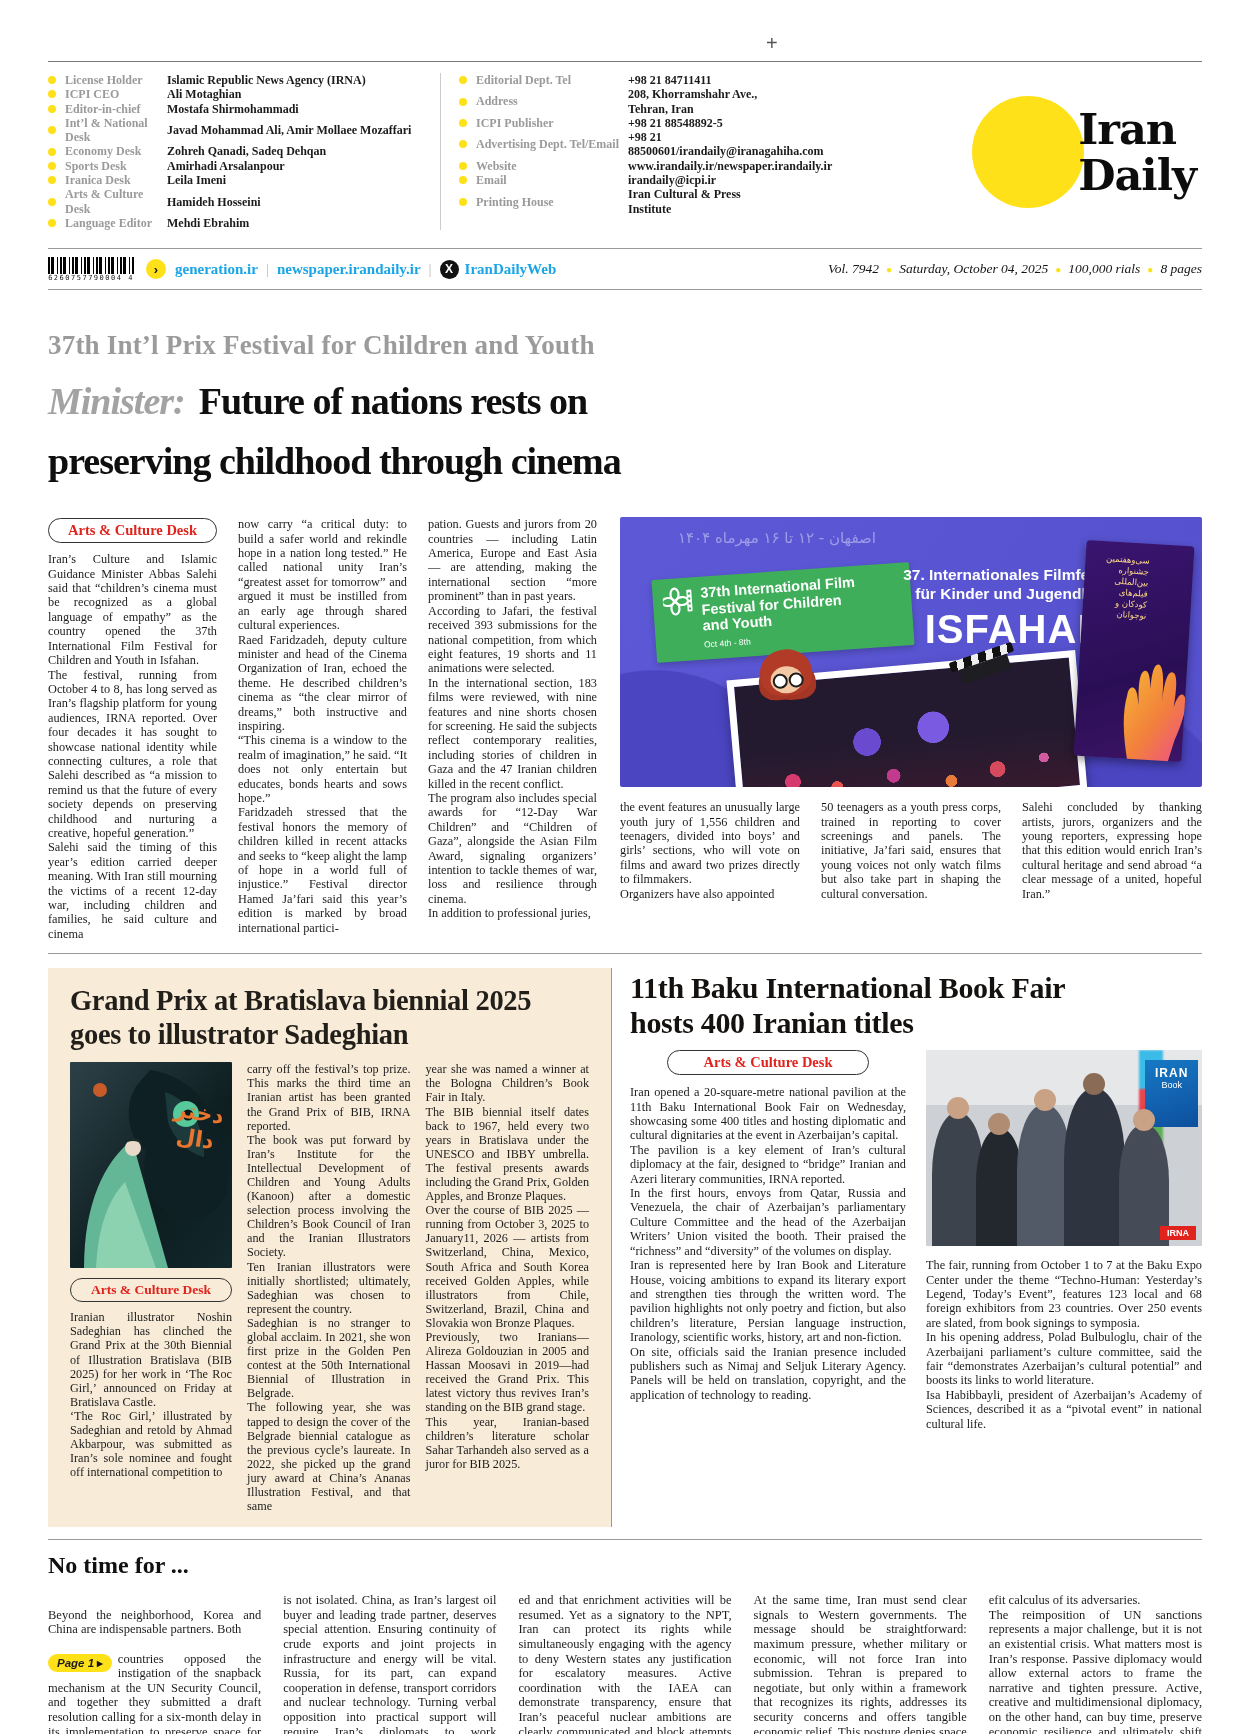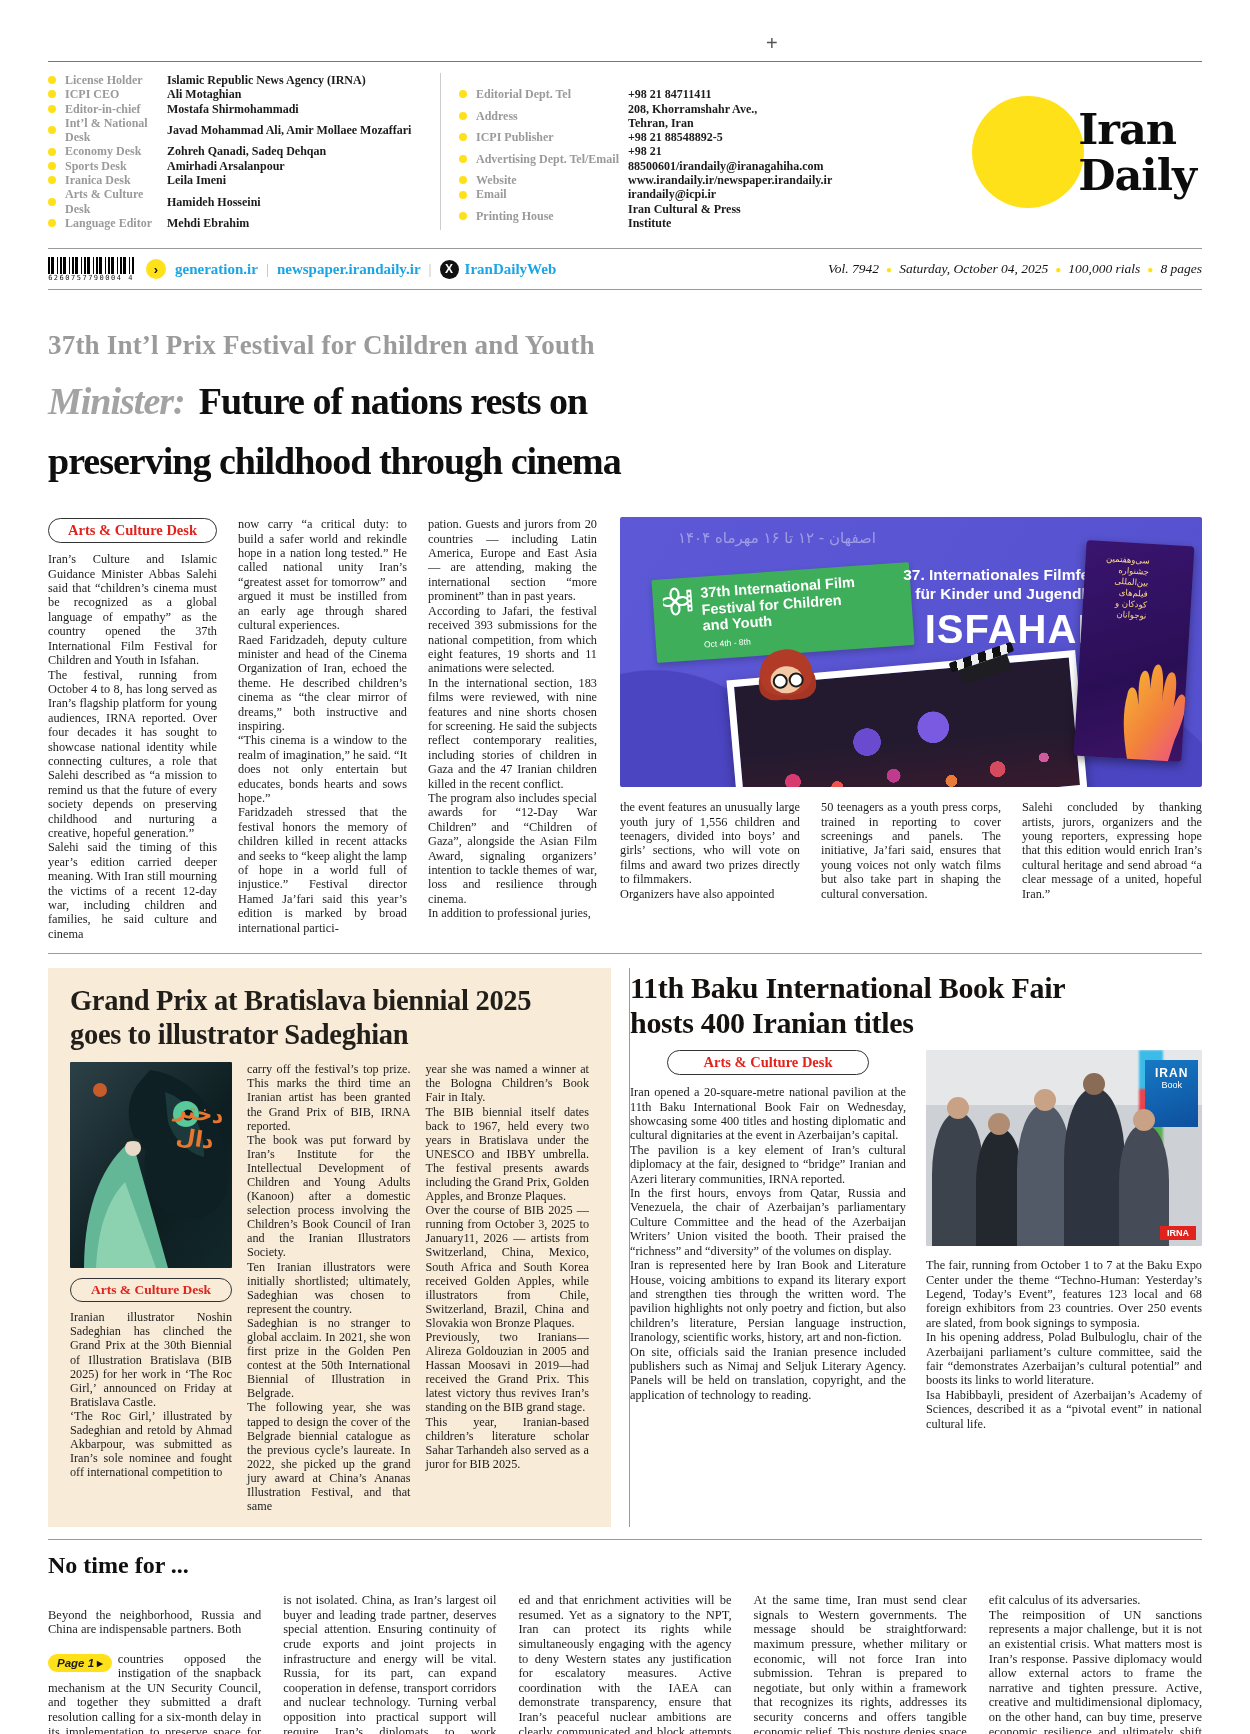"License Holder" .m-col { justify-content: flex-end -> none }
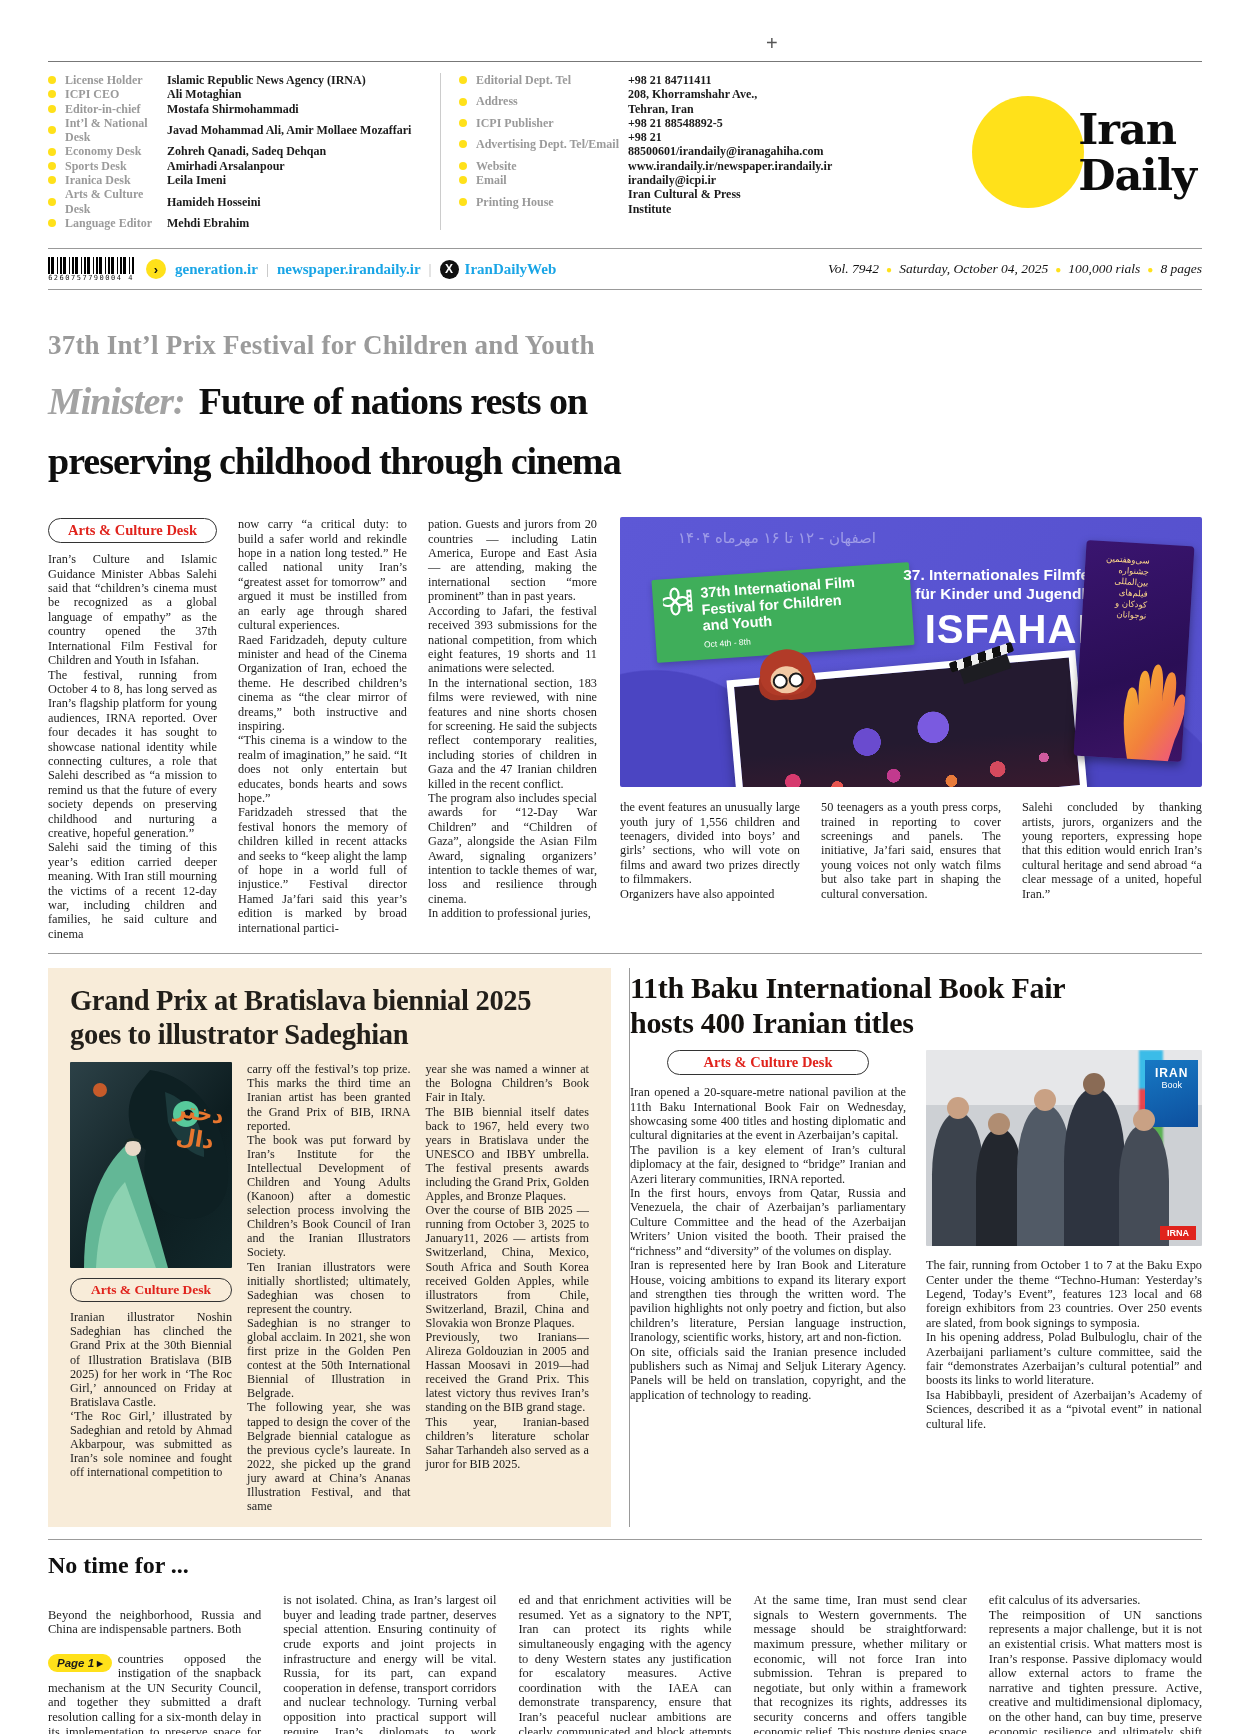"11th Baku International Book Fair" .baku { margin-left: 18px -> none; padding-left: none -> 18px }
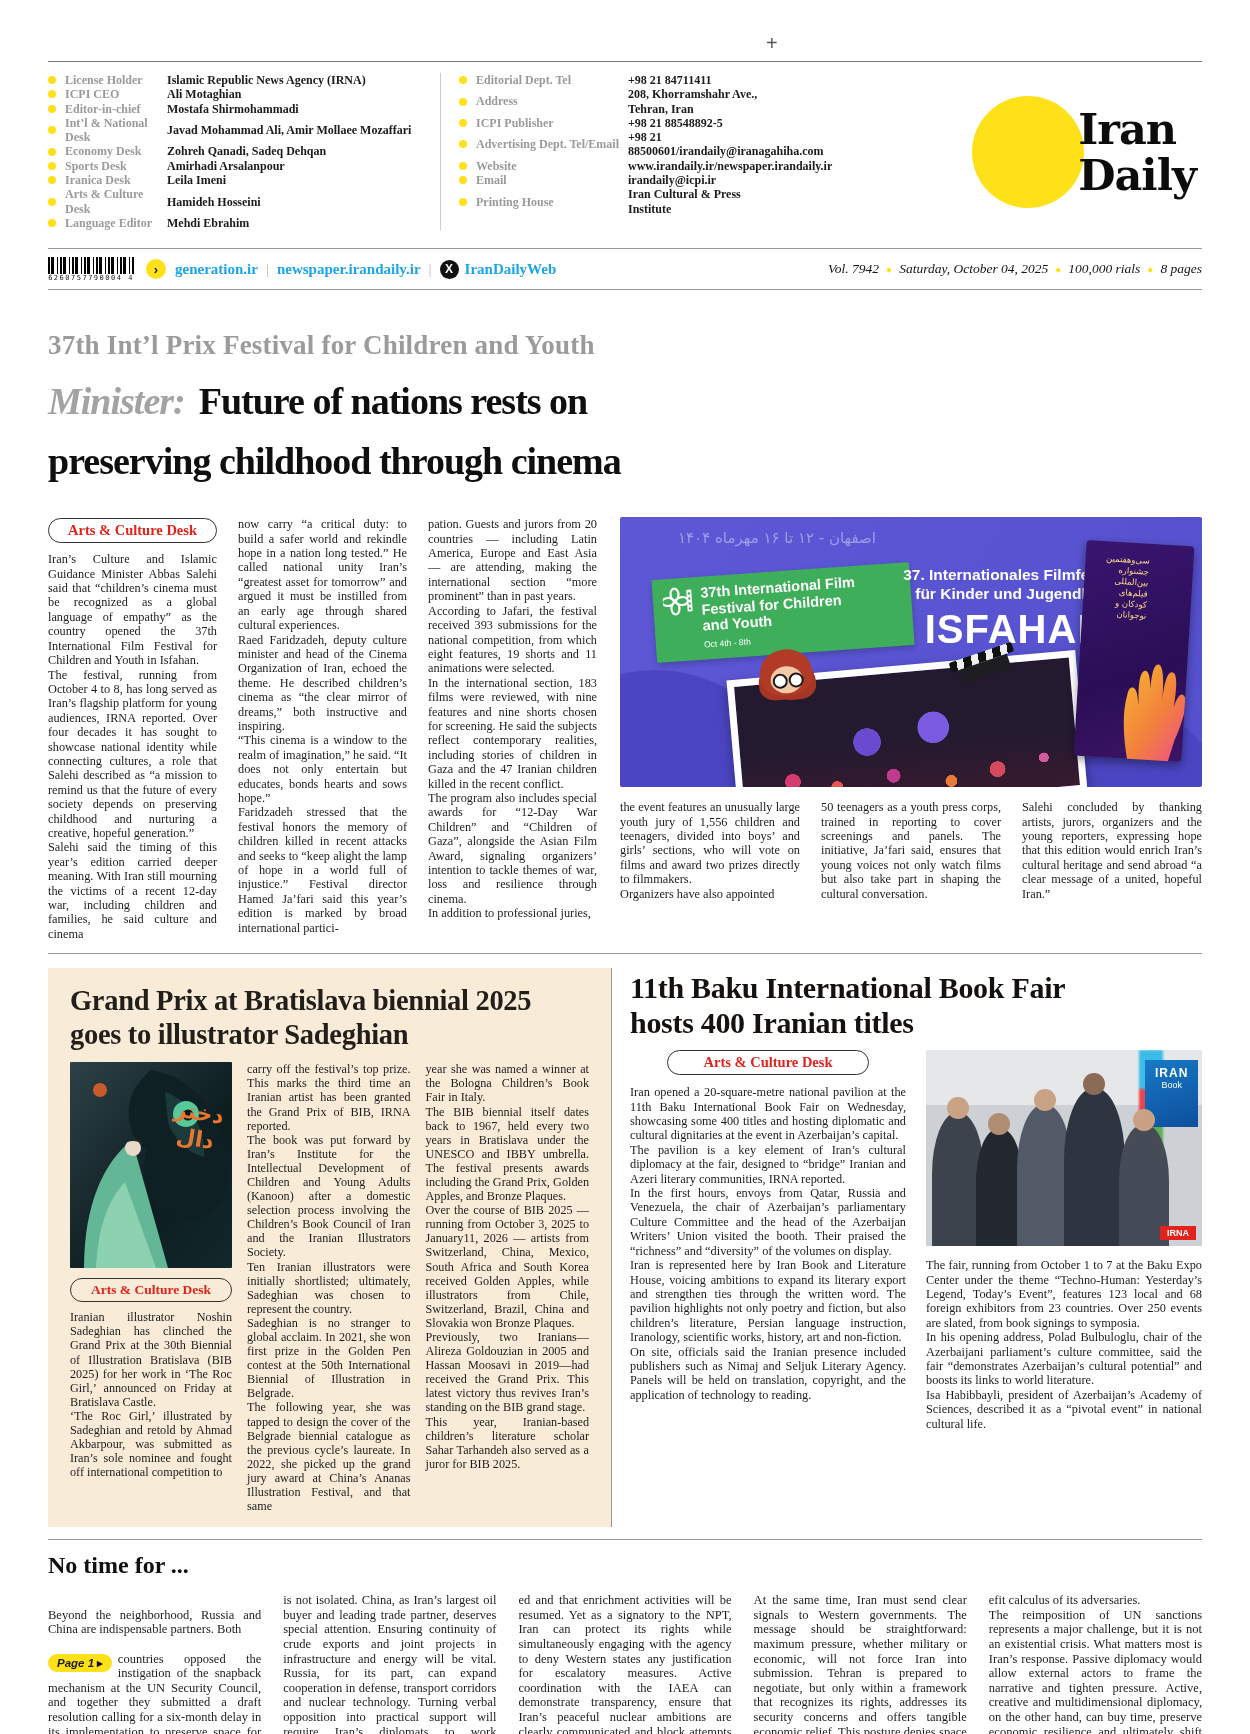"Beyond the neighborhood, Russia and" span { text: Russia -> Korea }
